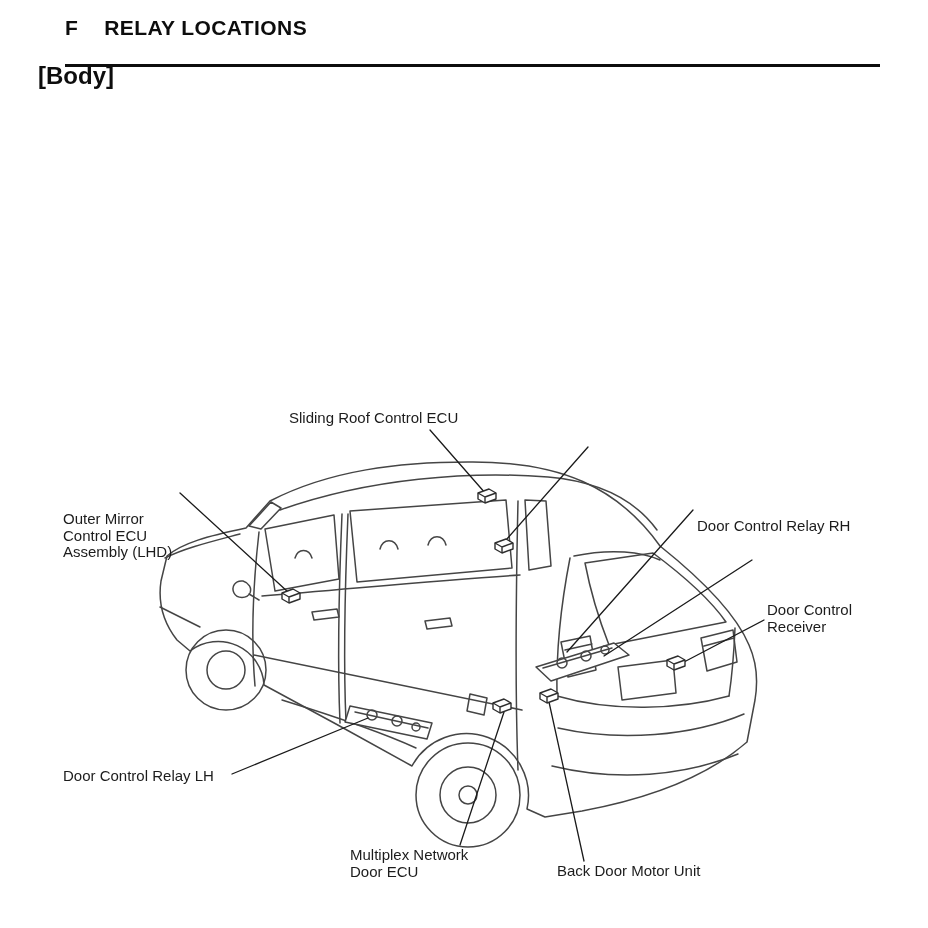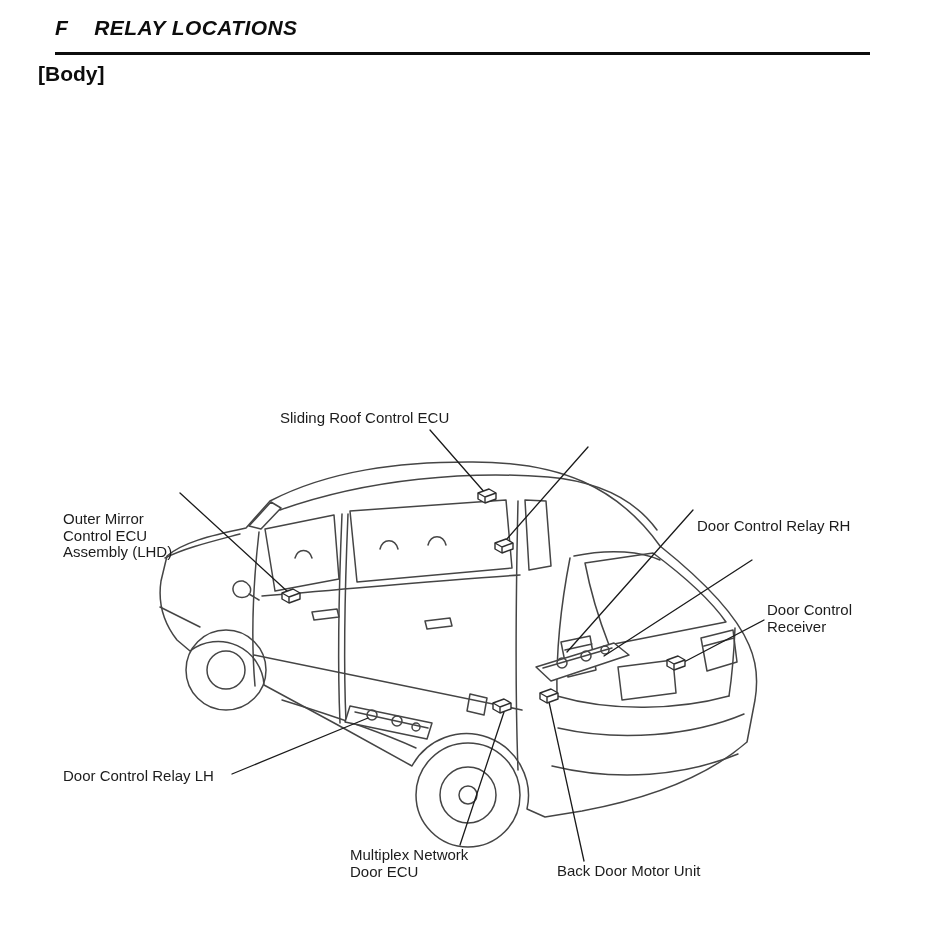"F RELAY LOCATIONS" .section-header { font-style: italic -> none; left: 55px -> 65px; padding-bottom: 12px -> 24px }
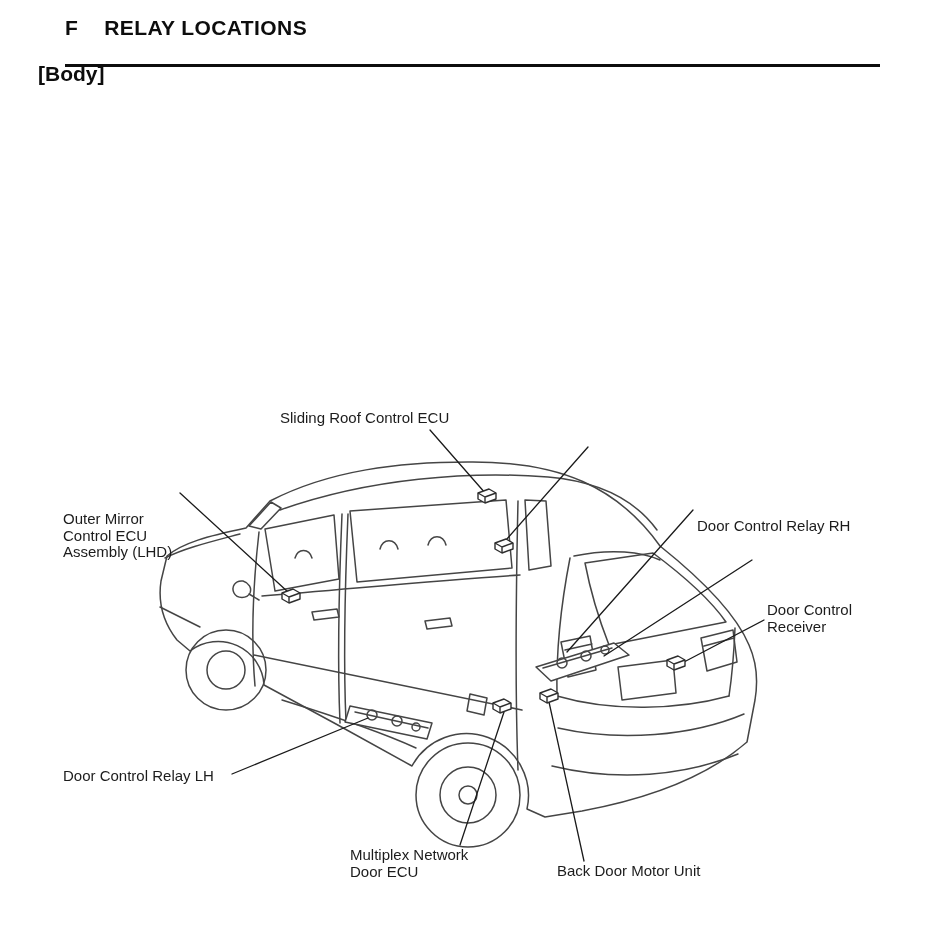"[Body]" .body-heading { font-size: 21px -> 24px }
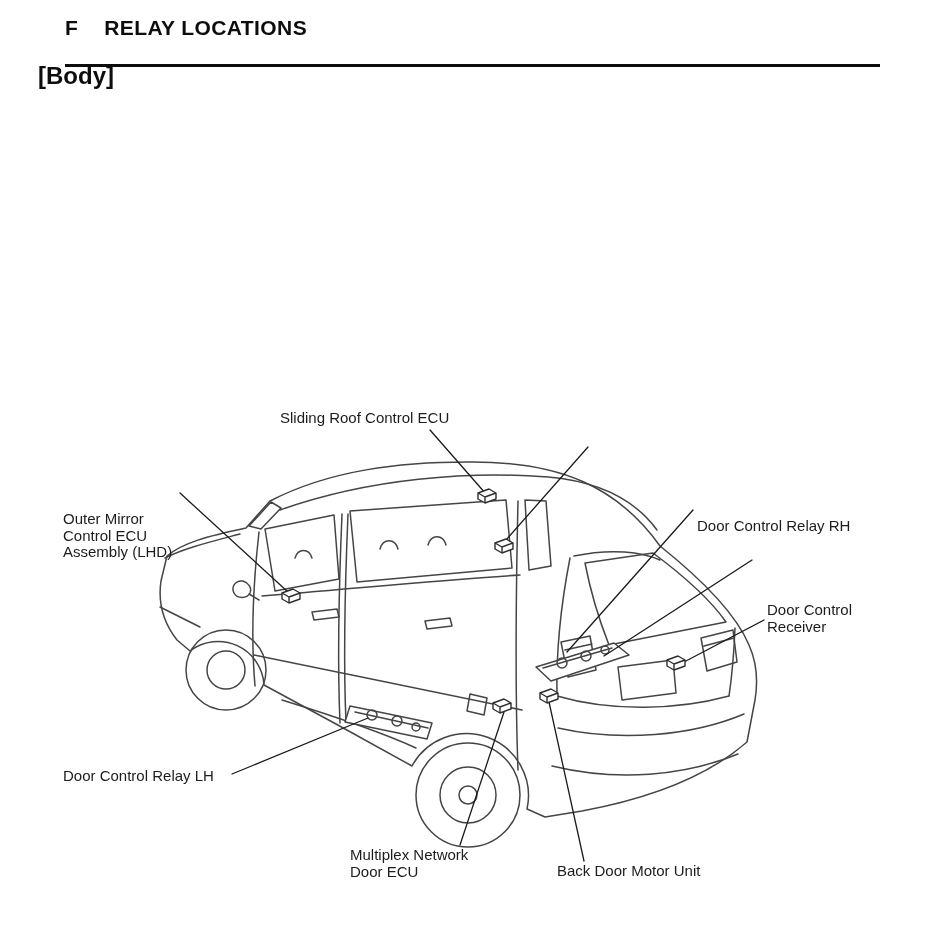"Sliding Roof Control ECU" .lbl-sliding-roof { left: 280px -> 289px }
